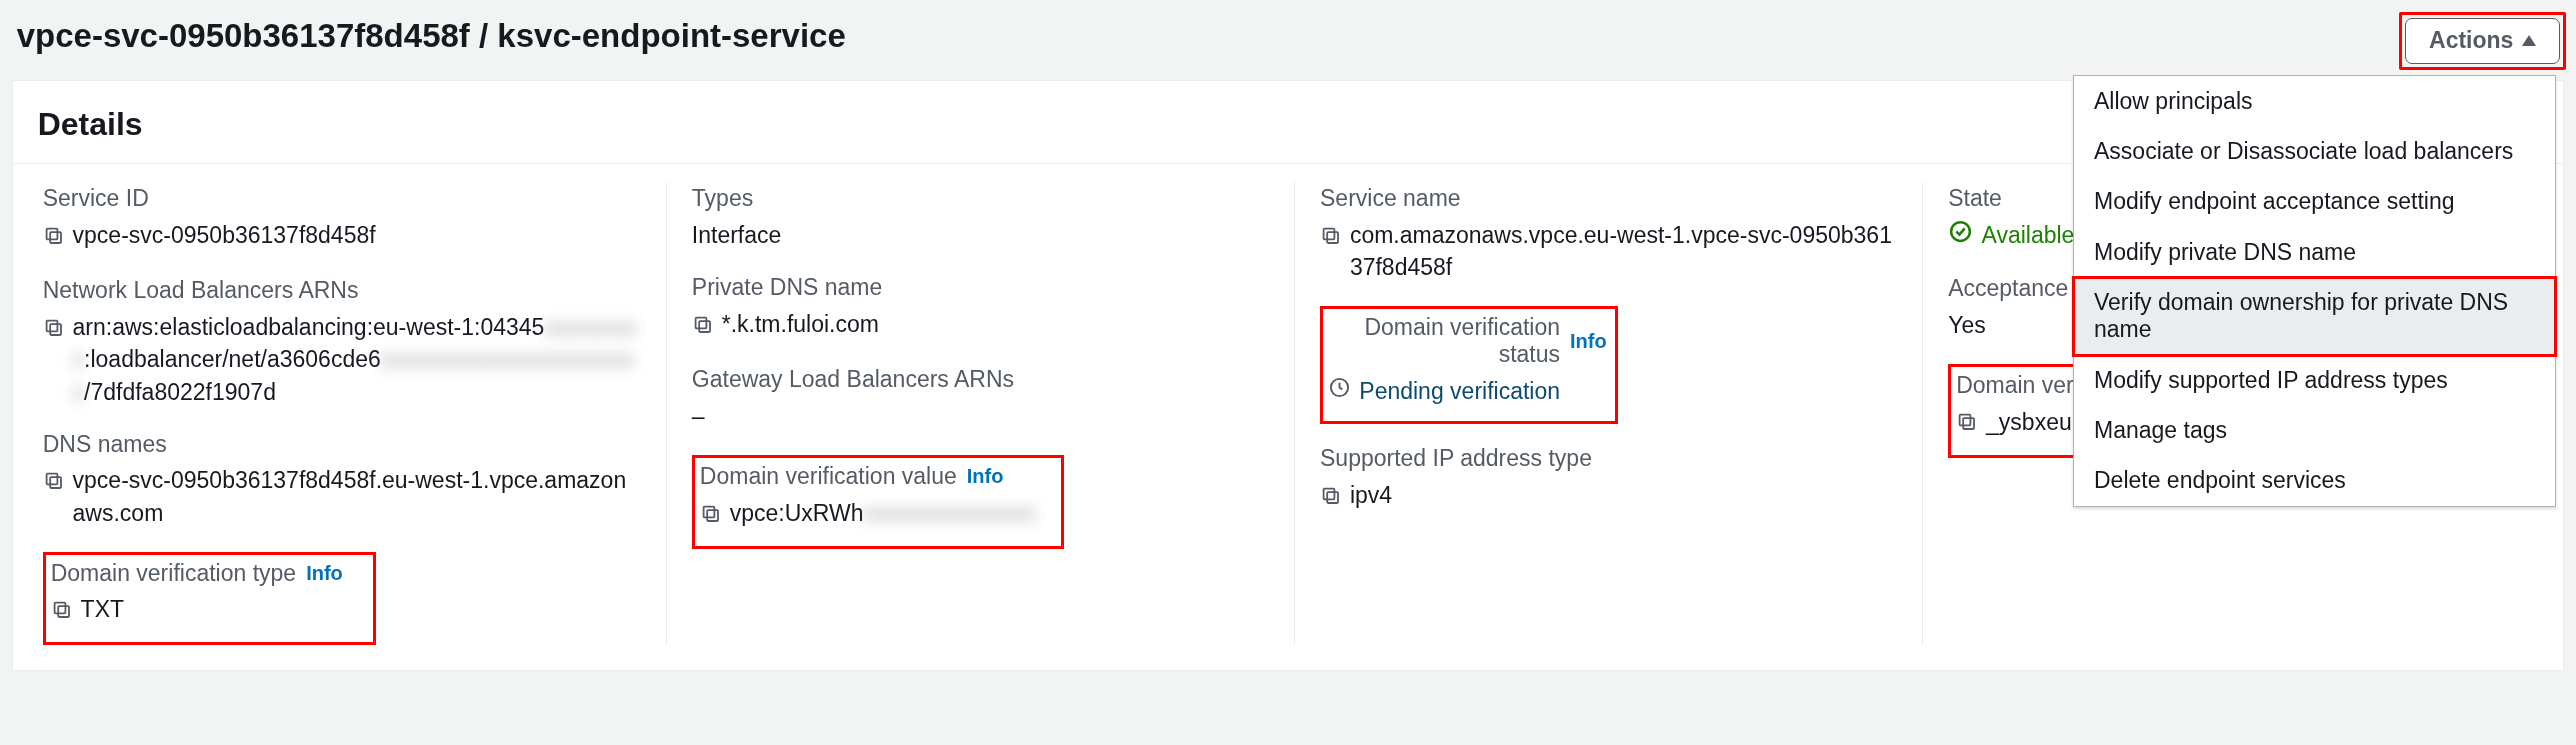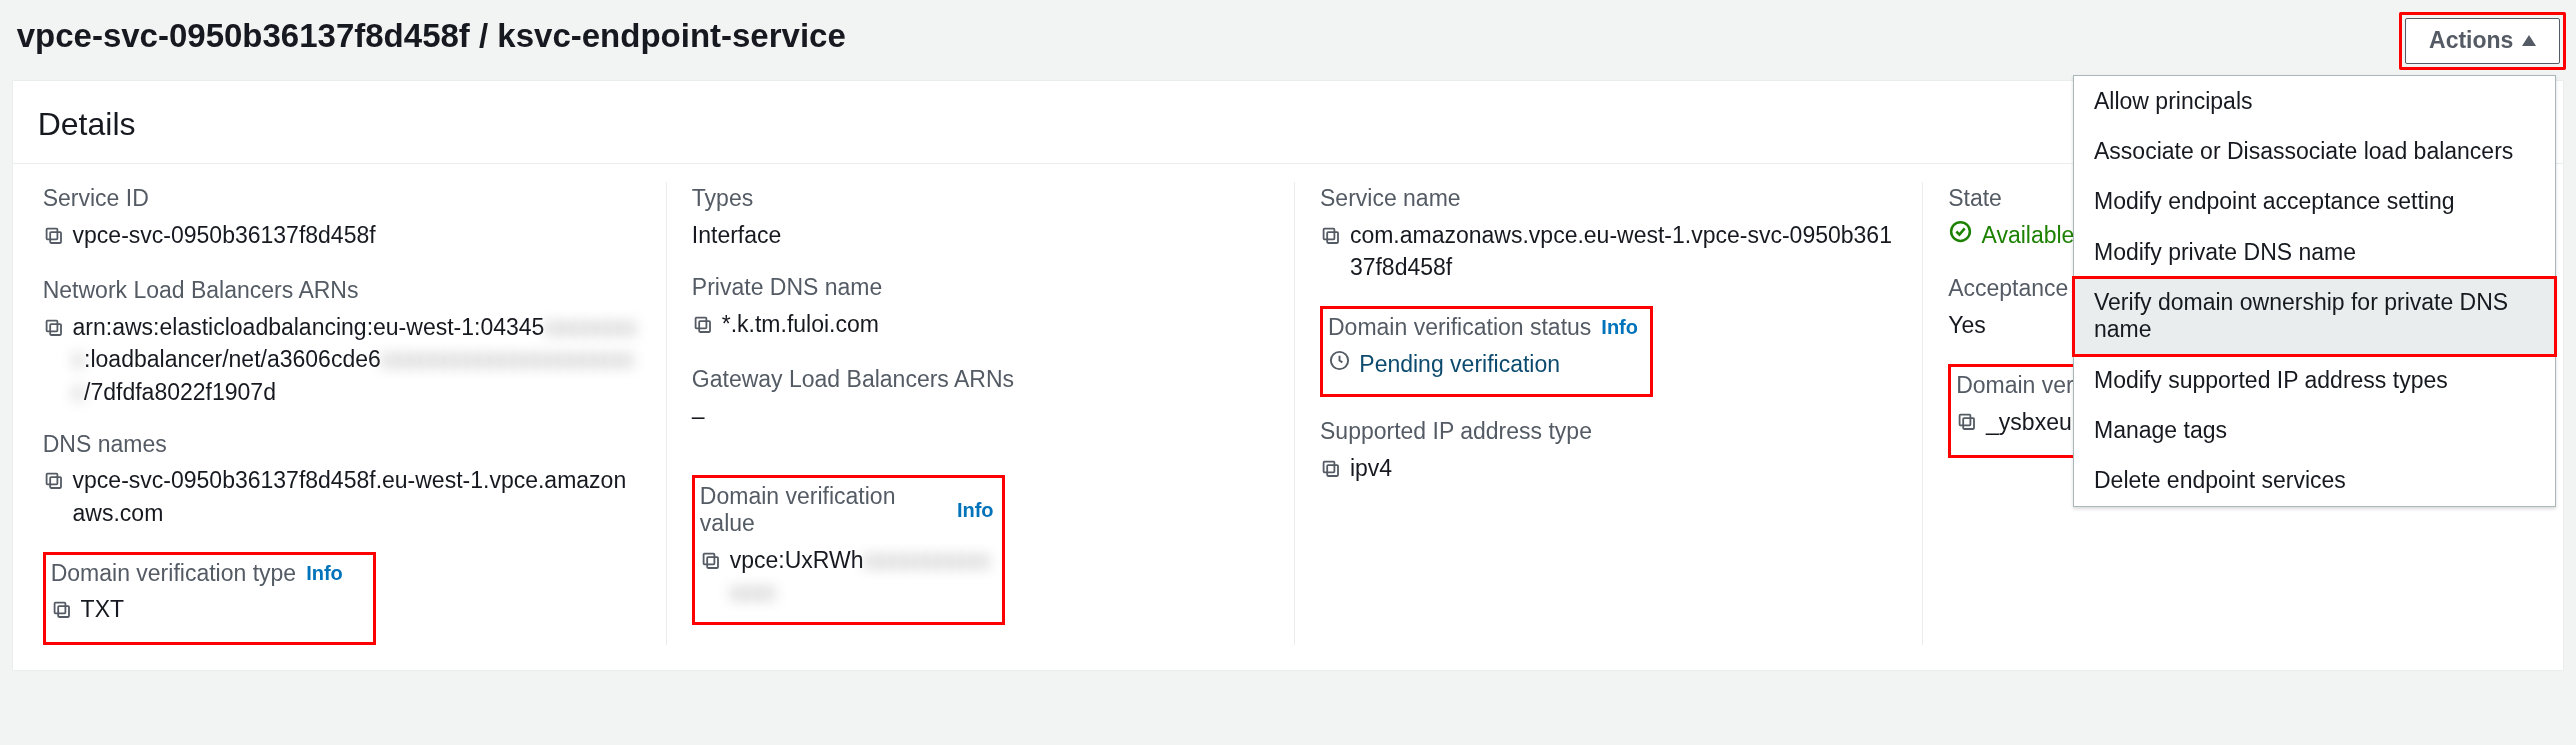"Actions" .actions-btn { border-radius: 2px -> 7px }
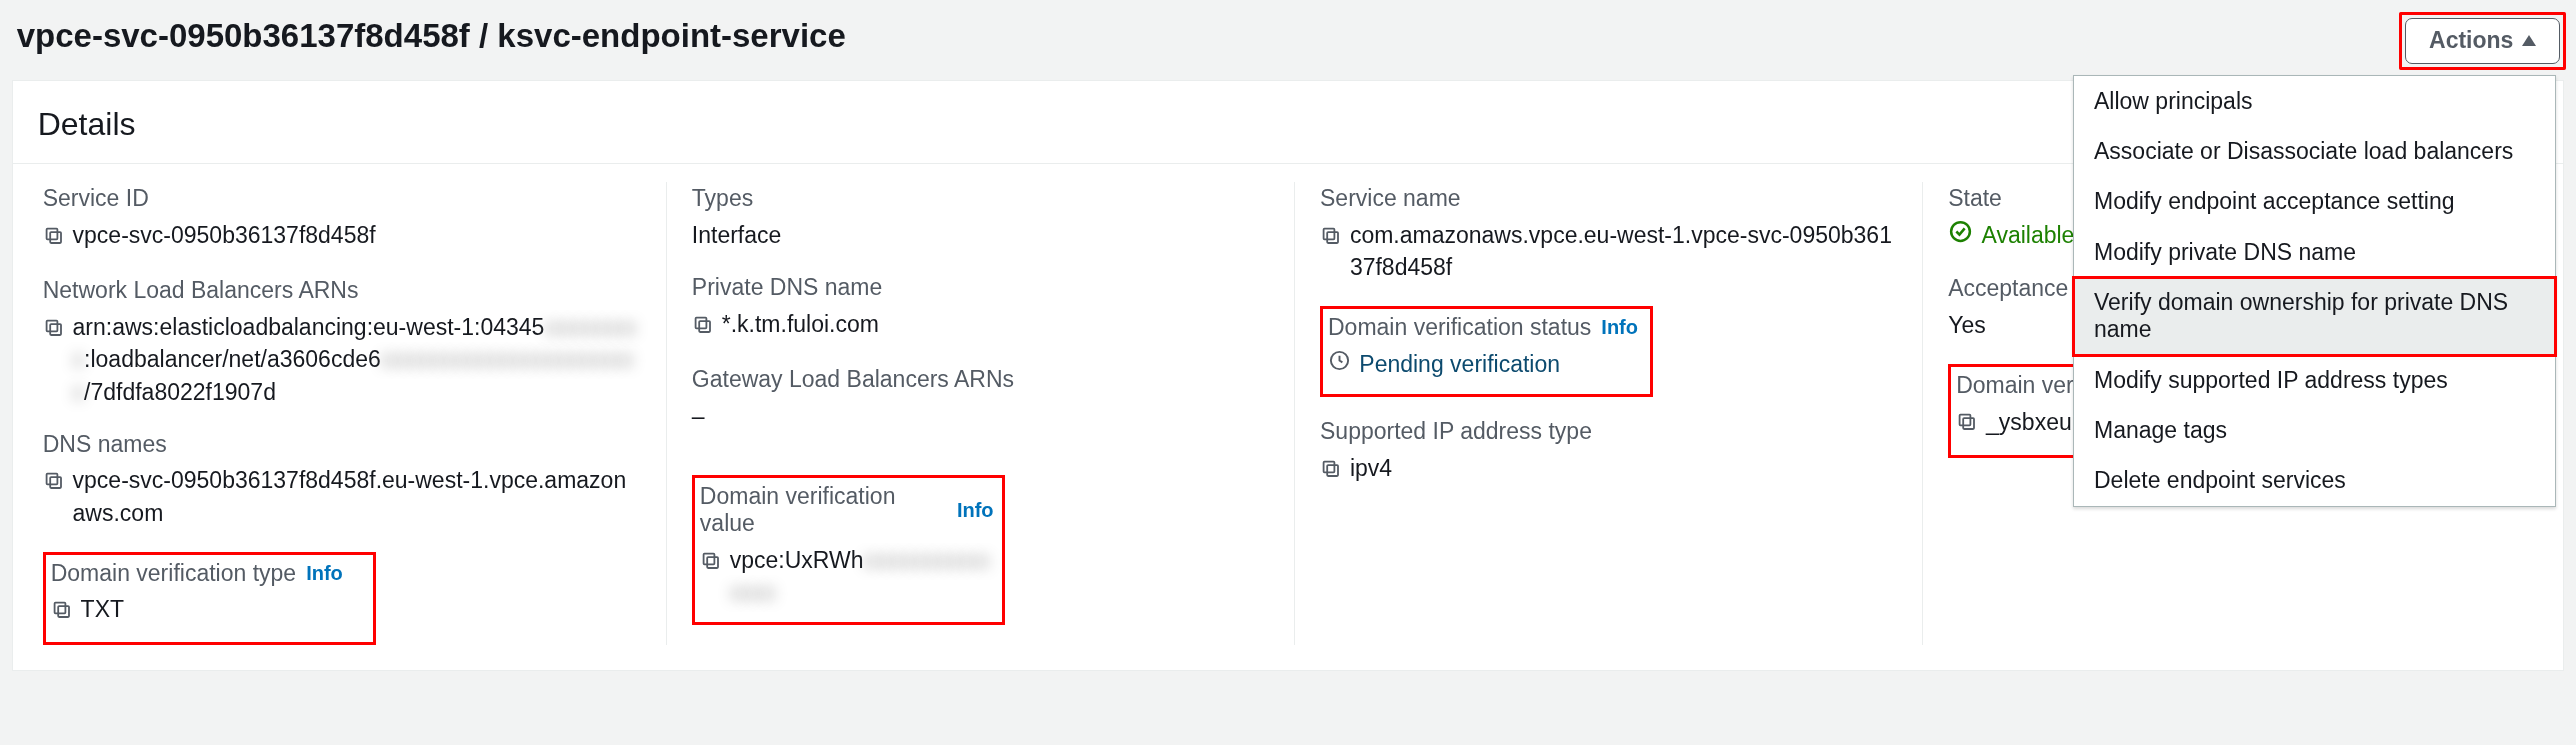"Details" .panel-title { font-weight: 400 -> 700 }
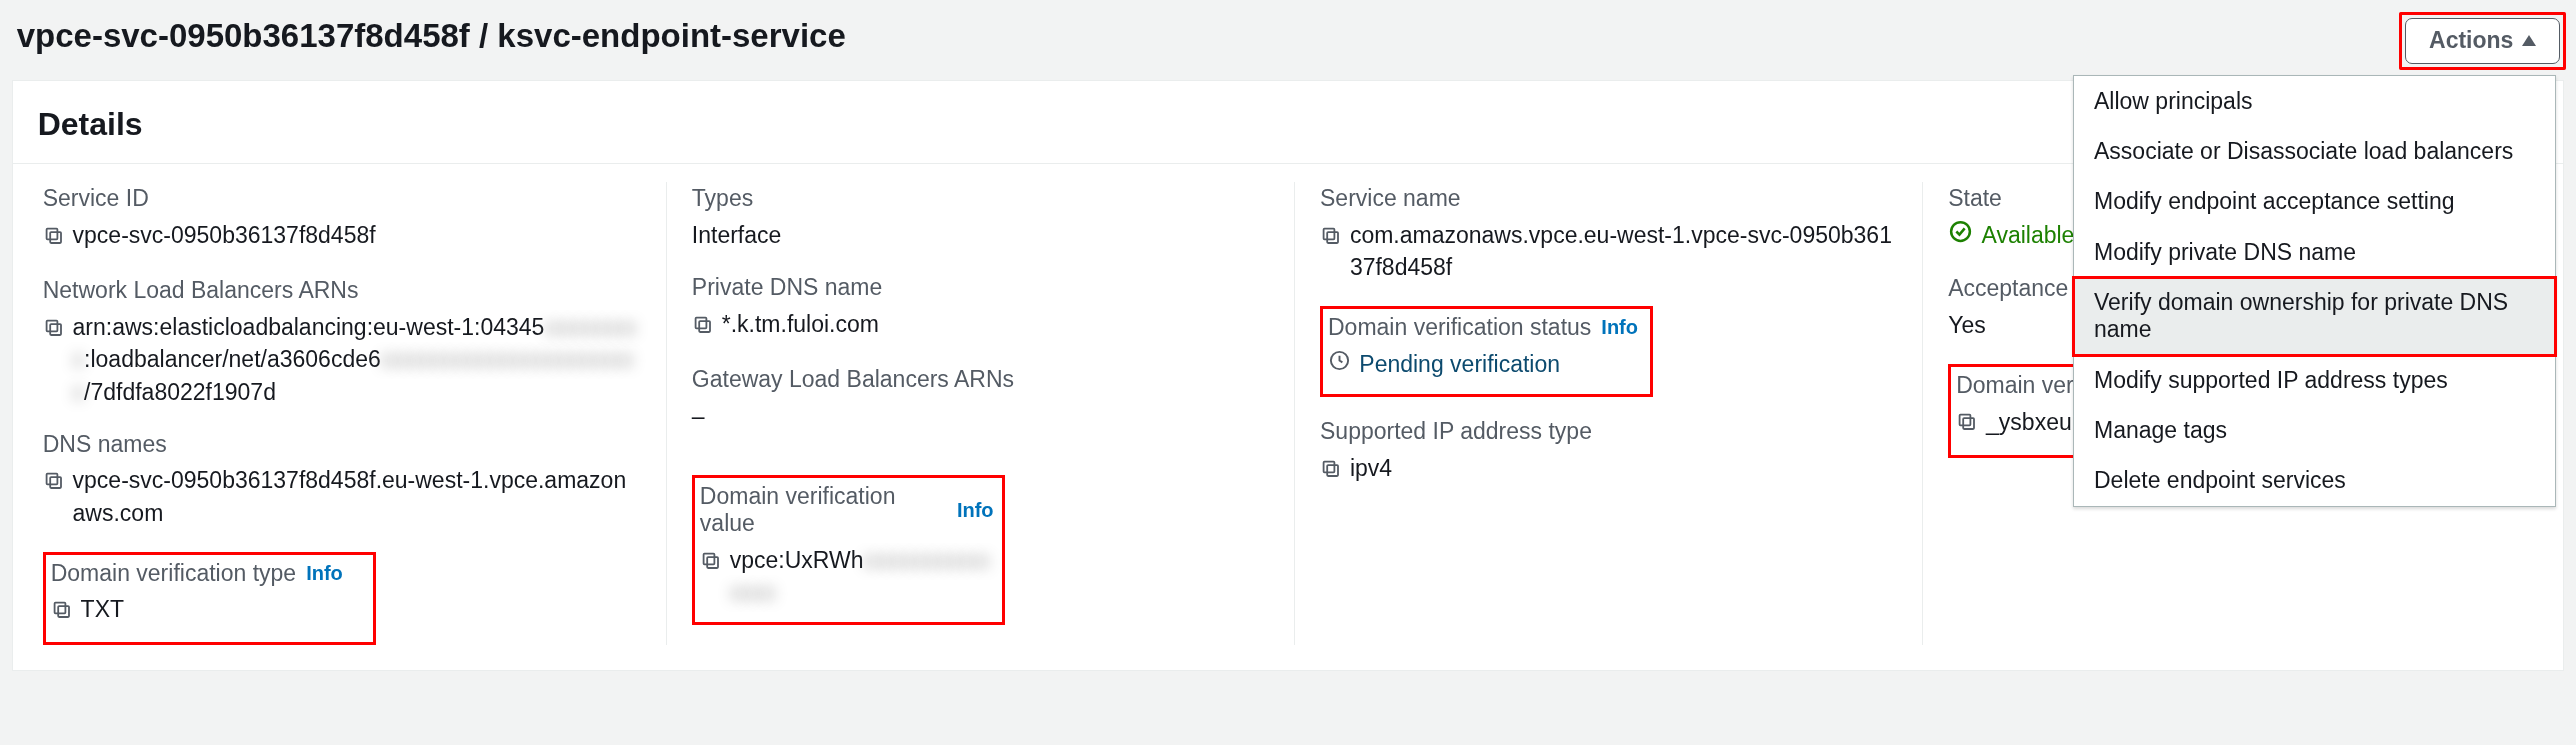"Domain verification status" div.redbox { width: 333px -> 298px }
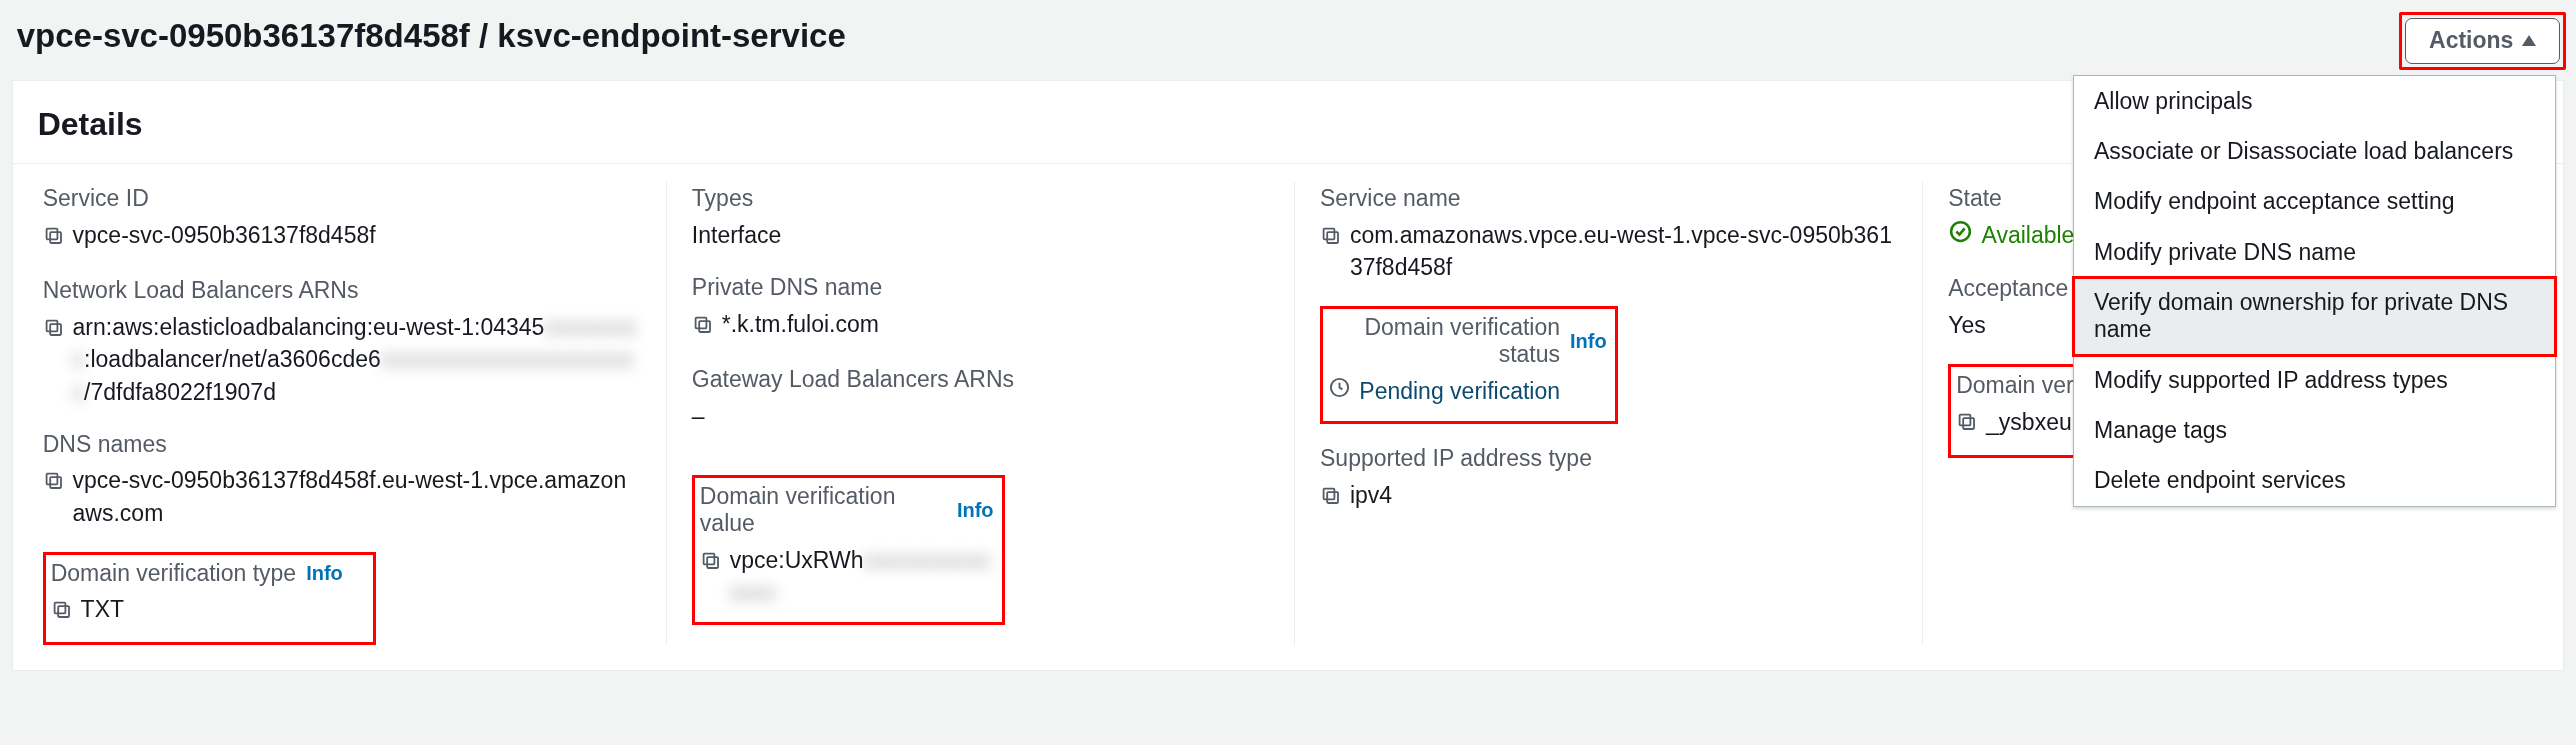"Domain verification value" div.redbox { margin-top: 20px -> none; width: 313px -> 372px }
